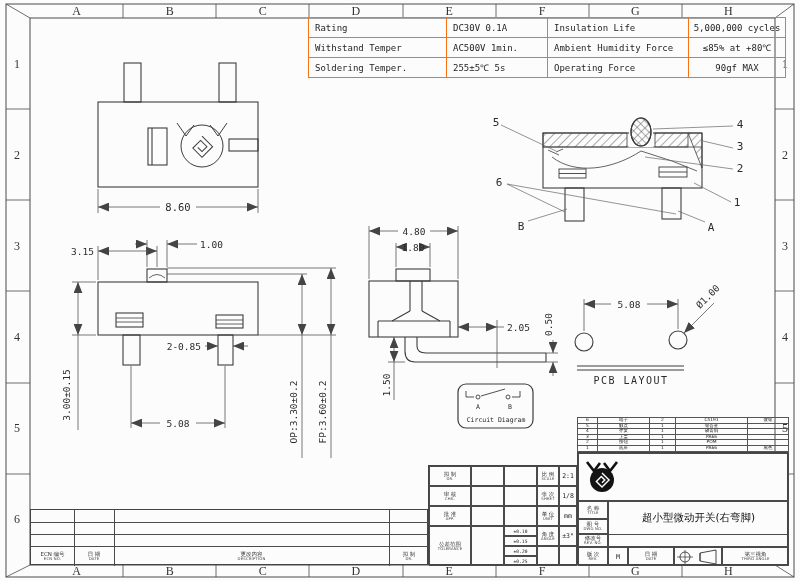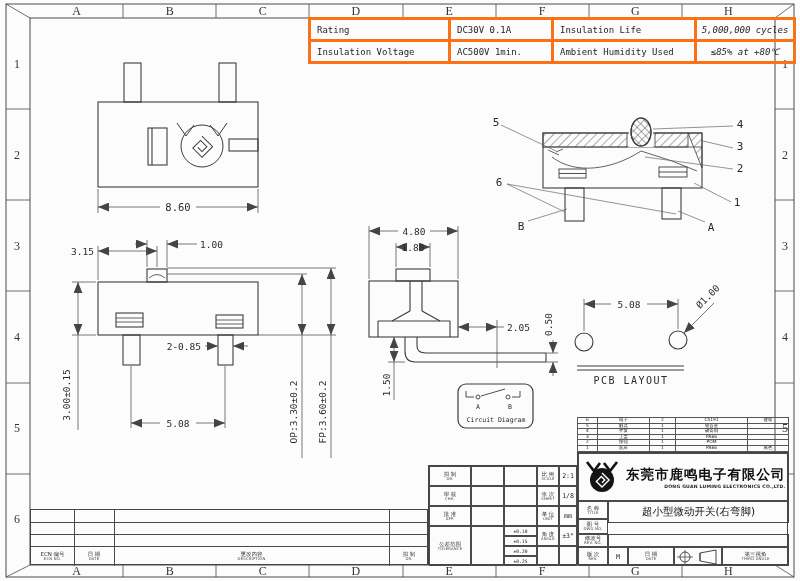"Rating" table.spec td { border: 3px solid #f97316 -> 1px solid #f97316 }
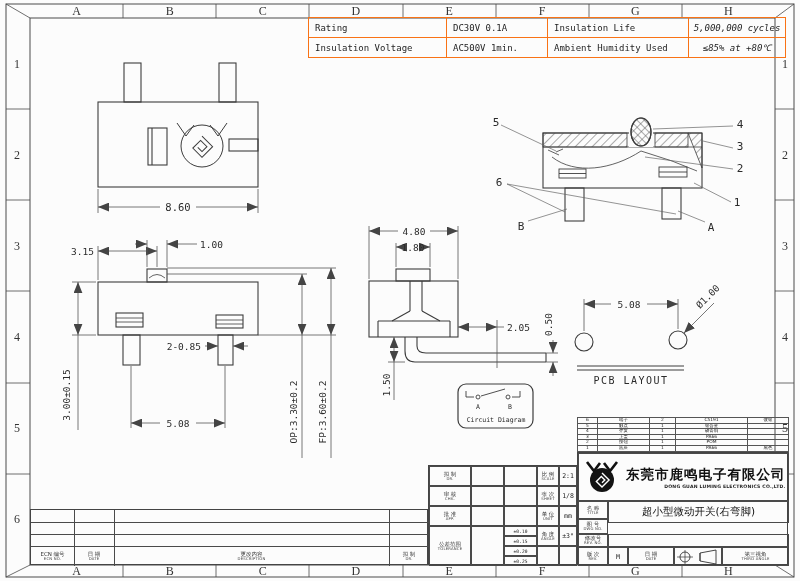"5,000,000 cycles" table.spec td.c4 { font-style: italic -> none }
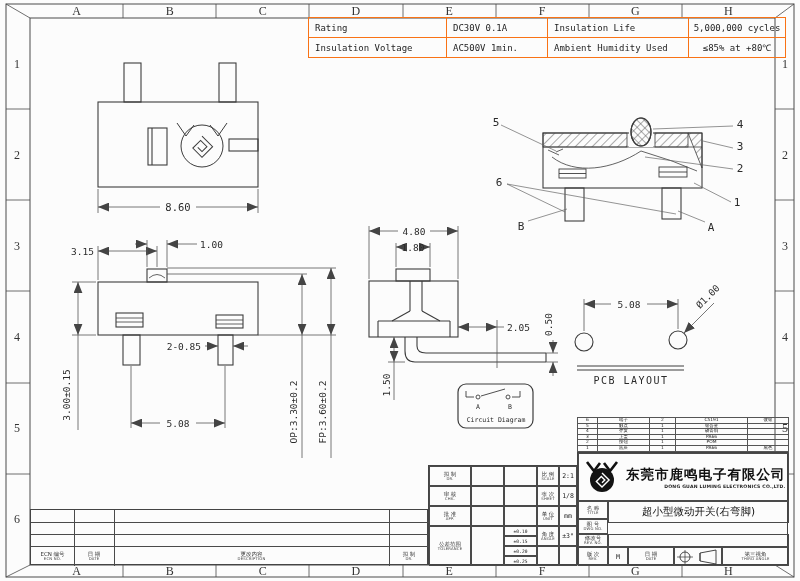"Insulation Voltage" td.c1 { text: Insulation Voltage -> Withstand Temper }
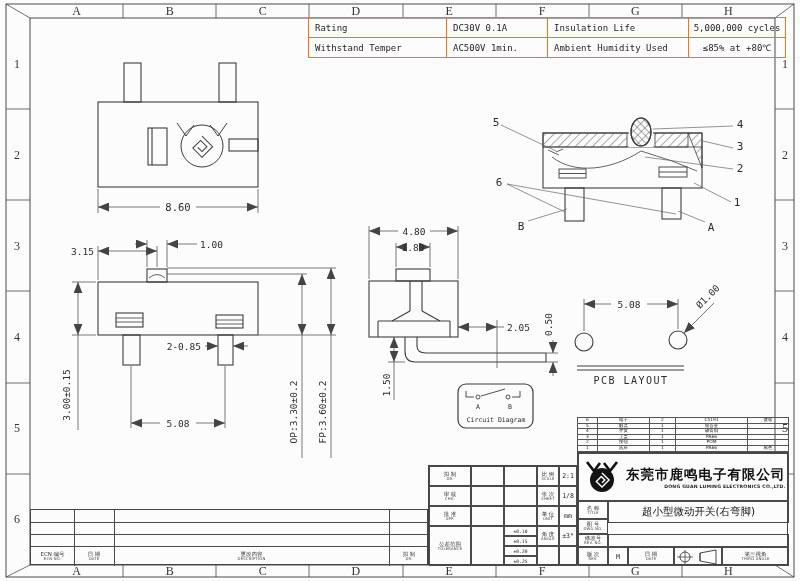"Ambient Humidity Used" td.c3 { text: Used -> Force }
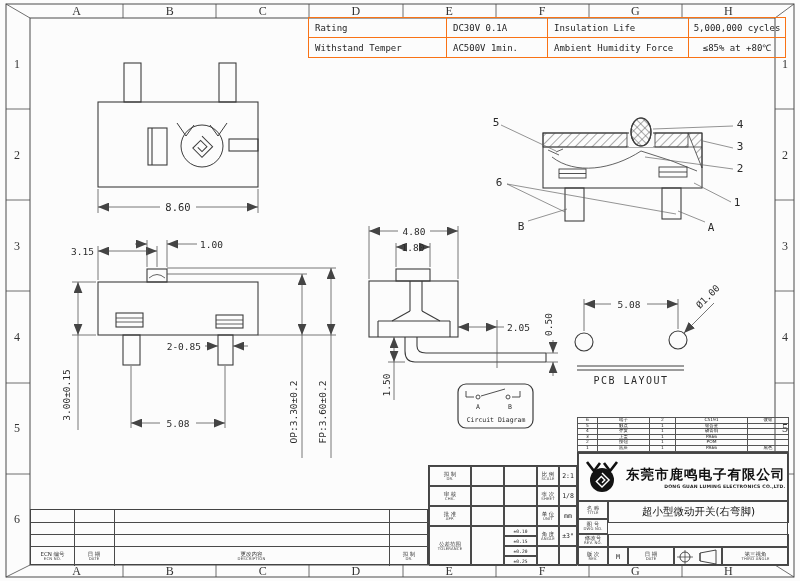"Soldering Temper." tr { html: none -> <tr> <td>Soldering Temper.</td> <td>255±5℃ 5s</td> <td>Operating Force</td> <td>90gf MAX</td> </tr> }
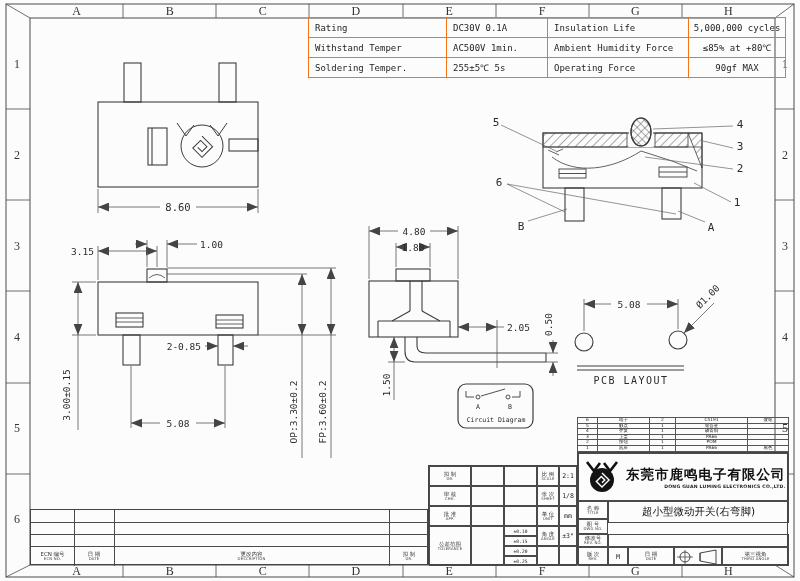"2:1" .cell { text-align: right -> center }
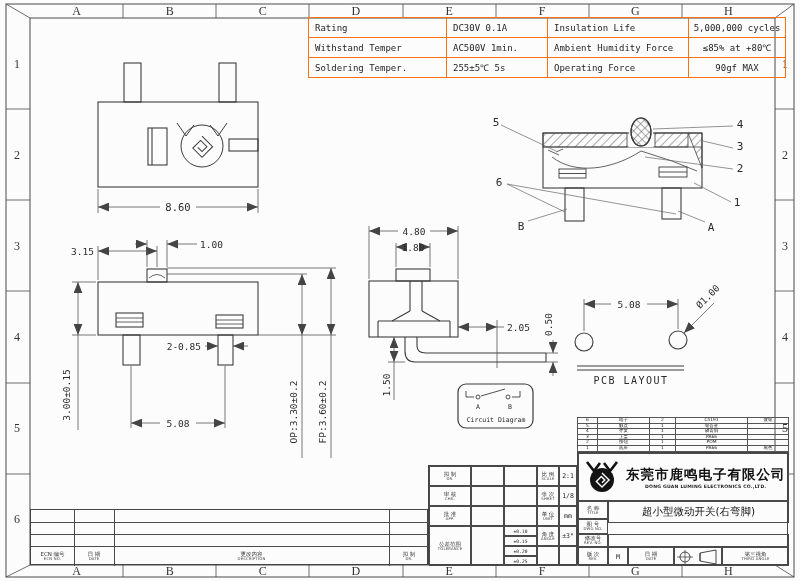"东莞市鹿鸣电子有限公司" div { html: <div> <div>东莞市鹿鸣电子有限公司</div> <div>DONG GUAN LUMING ELECTRONICS CO.,LTD.</div> </div> -> none }
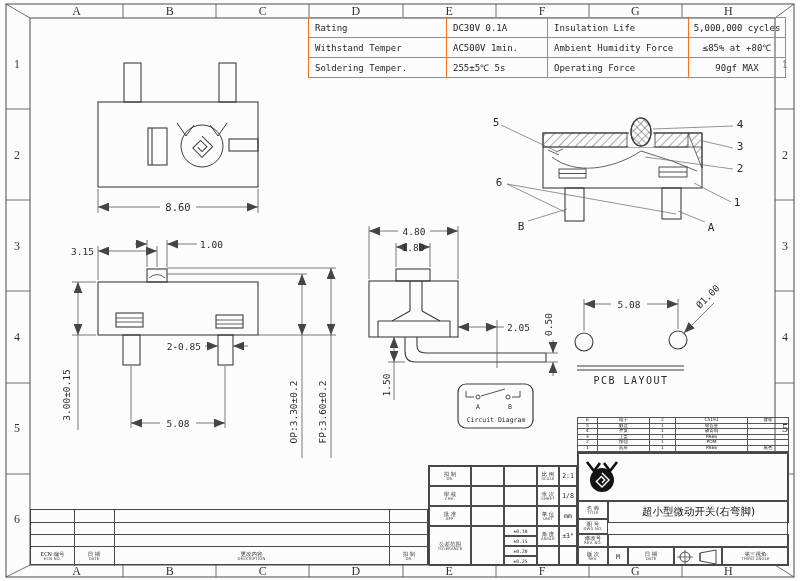"超小型微动开关(右弯脚)" div.cell { height: 22px -> 34px }
